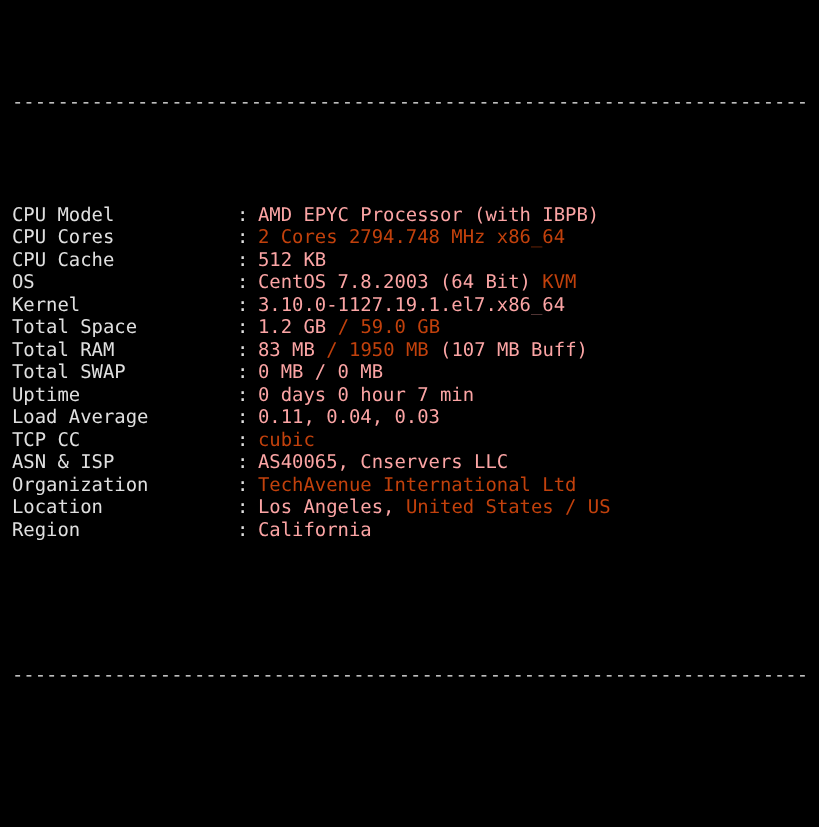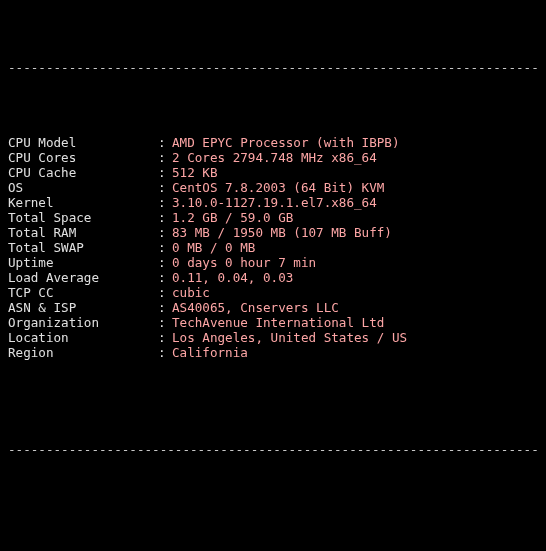"2 Cores 2794.748 MHz x86_64" .c-yellow { color: #fca5a5 -> #c2410c }
